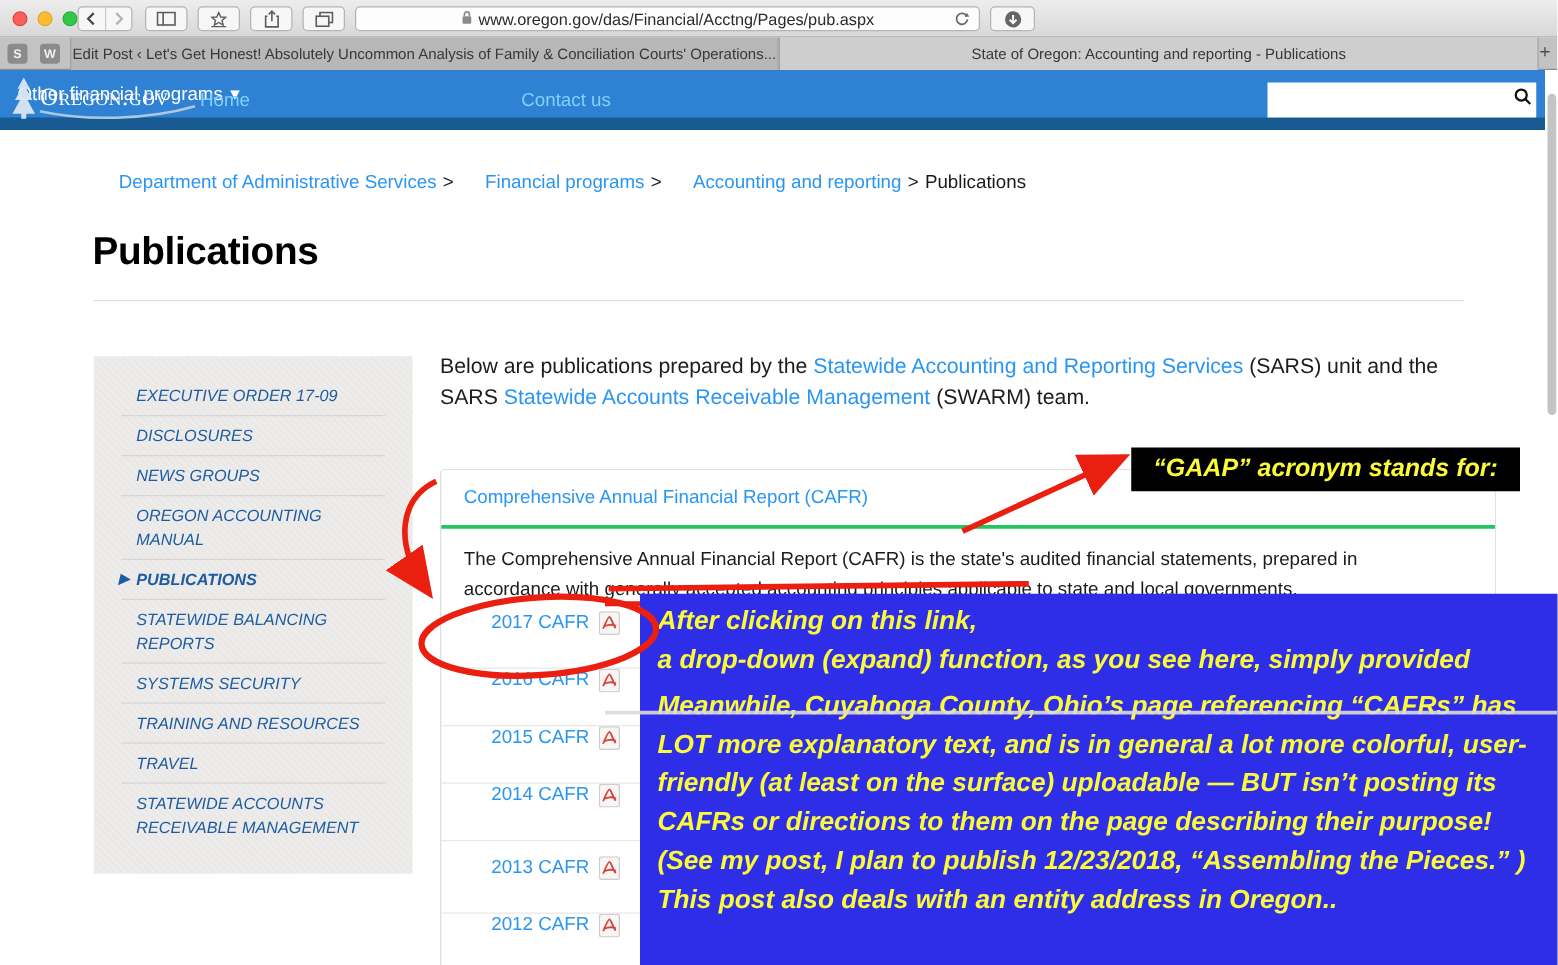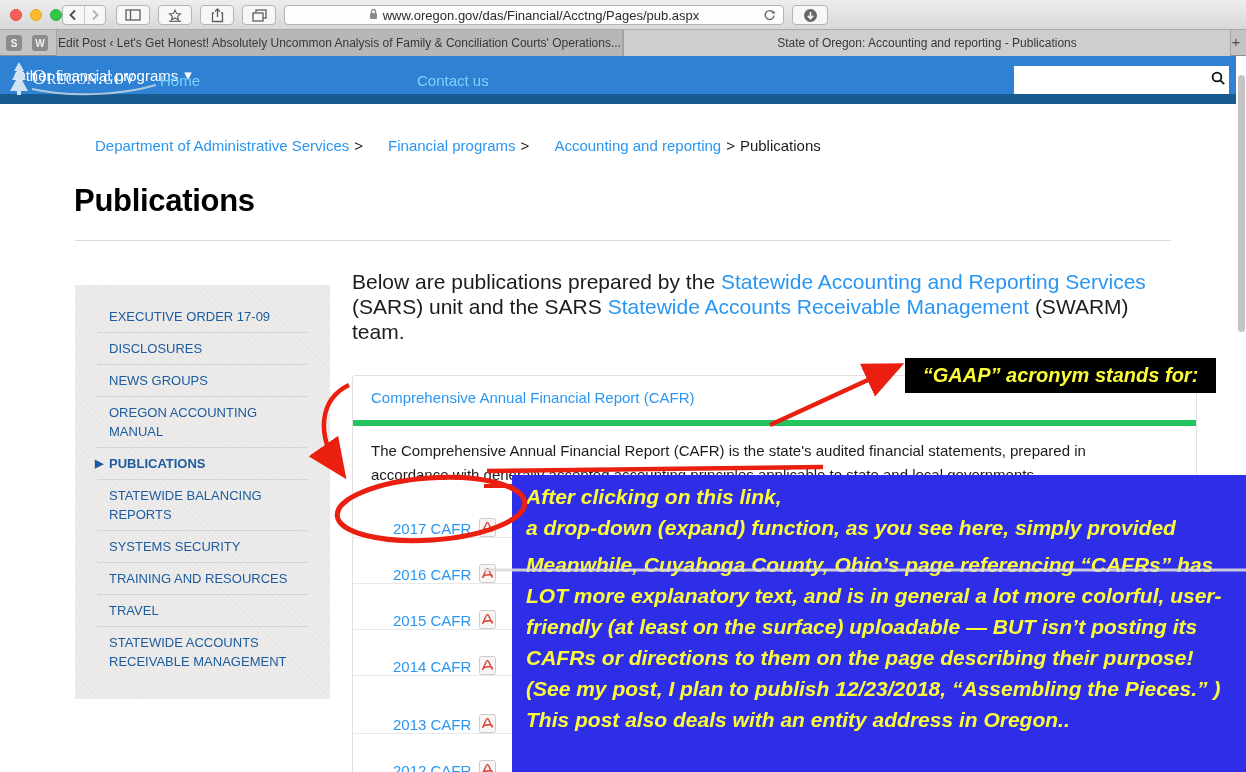"Below are publications prepared by" .intro { font-size: 21px -> 17px; top: 269px -> 280px }
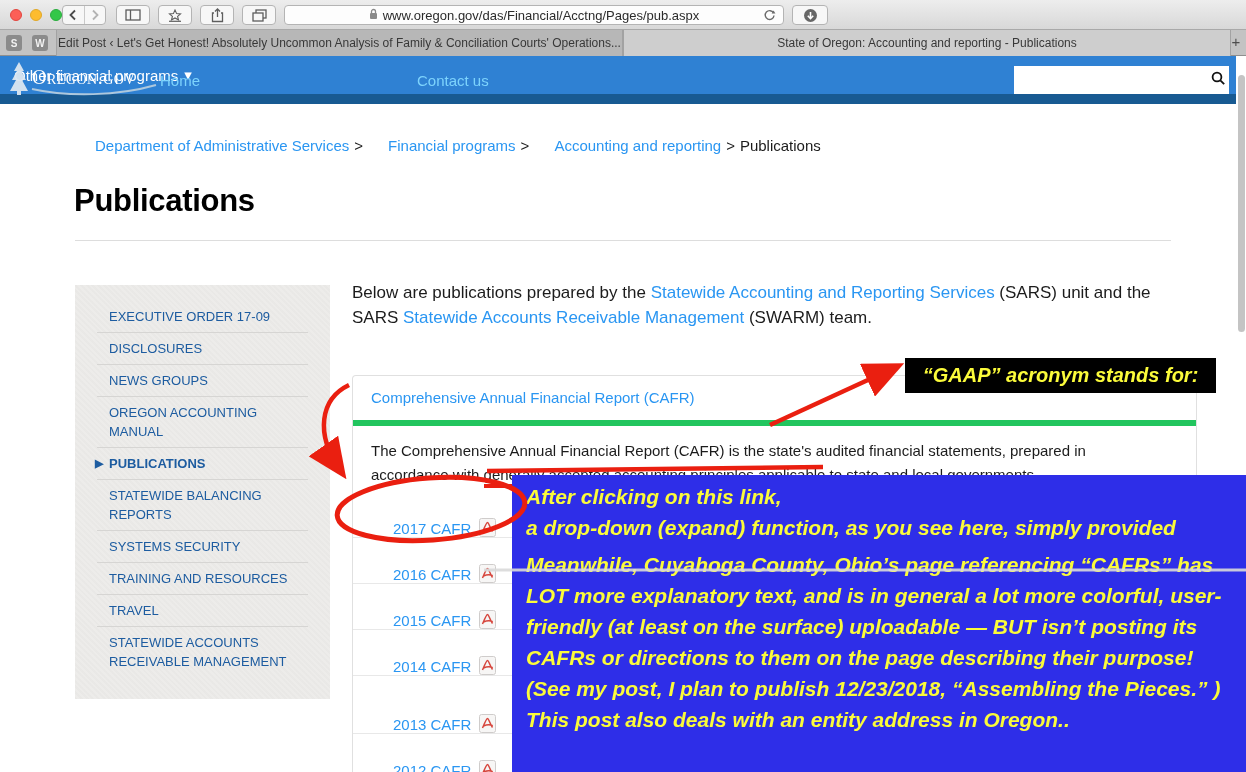"EXECUTIVE ORDER 17-09" .side-item { font-style: none -> italic }
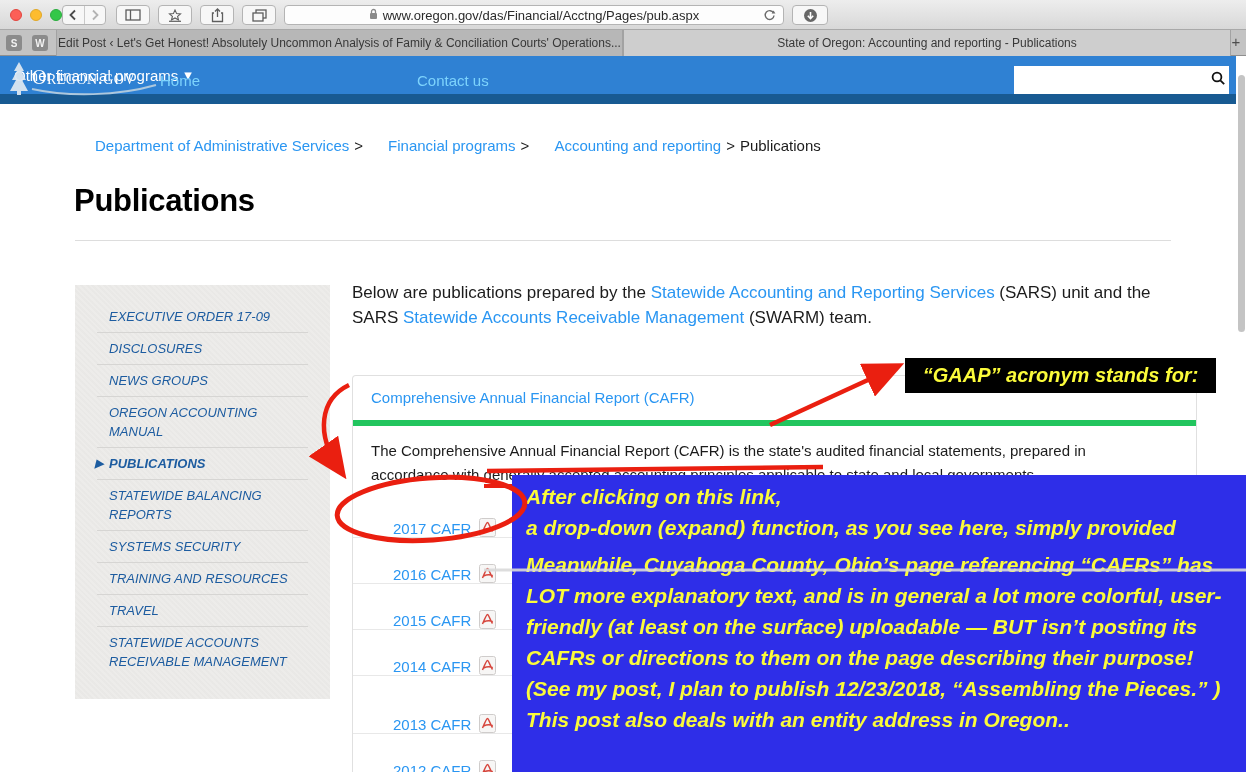"Comprehensive Annual Financial Report" .panel-header { border-bottom: 6px solid #22c55e -> 3px solid #22c55e }
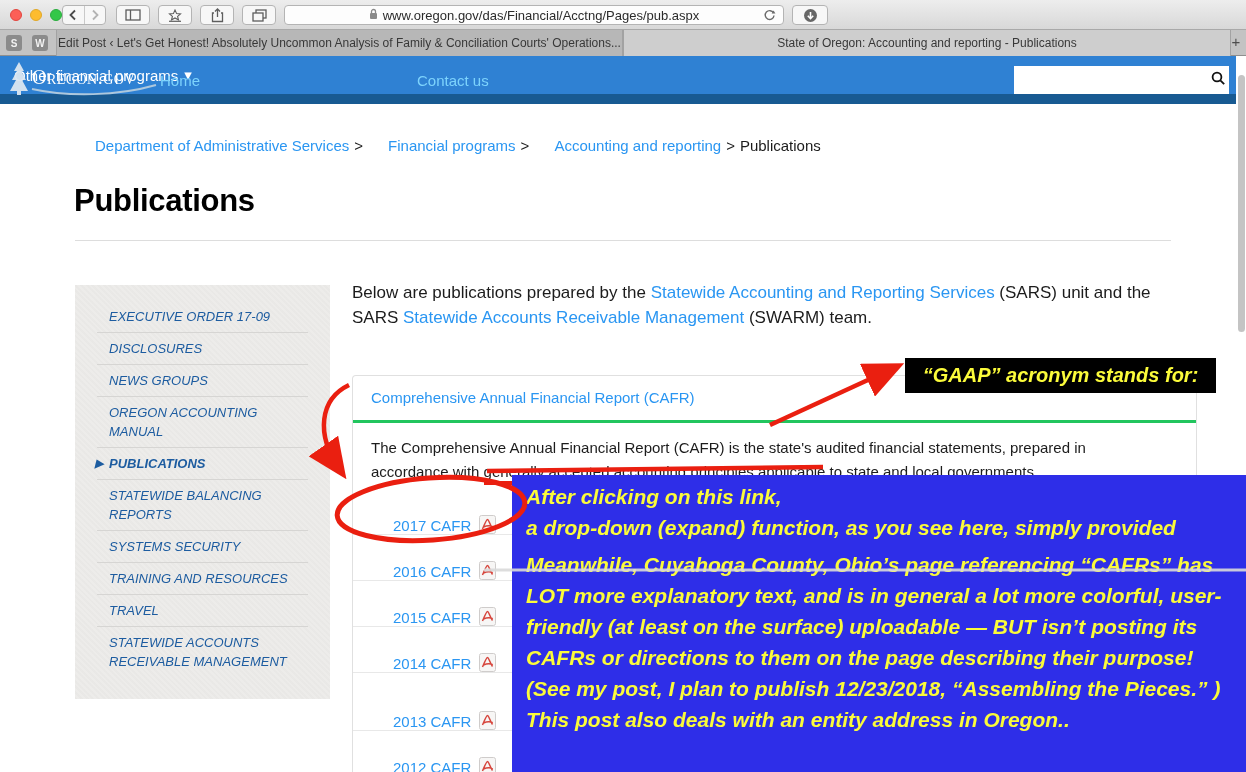"2017 CAFR" .report-row { align-items: flex-end -> flex-start }
